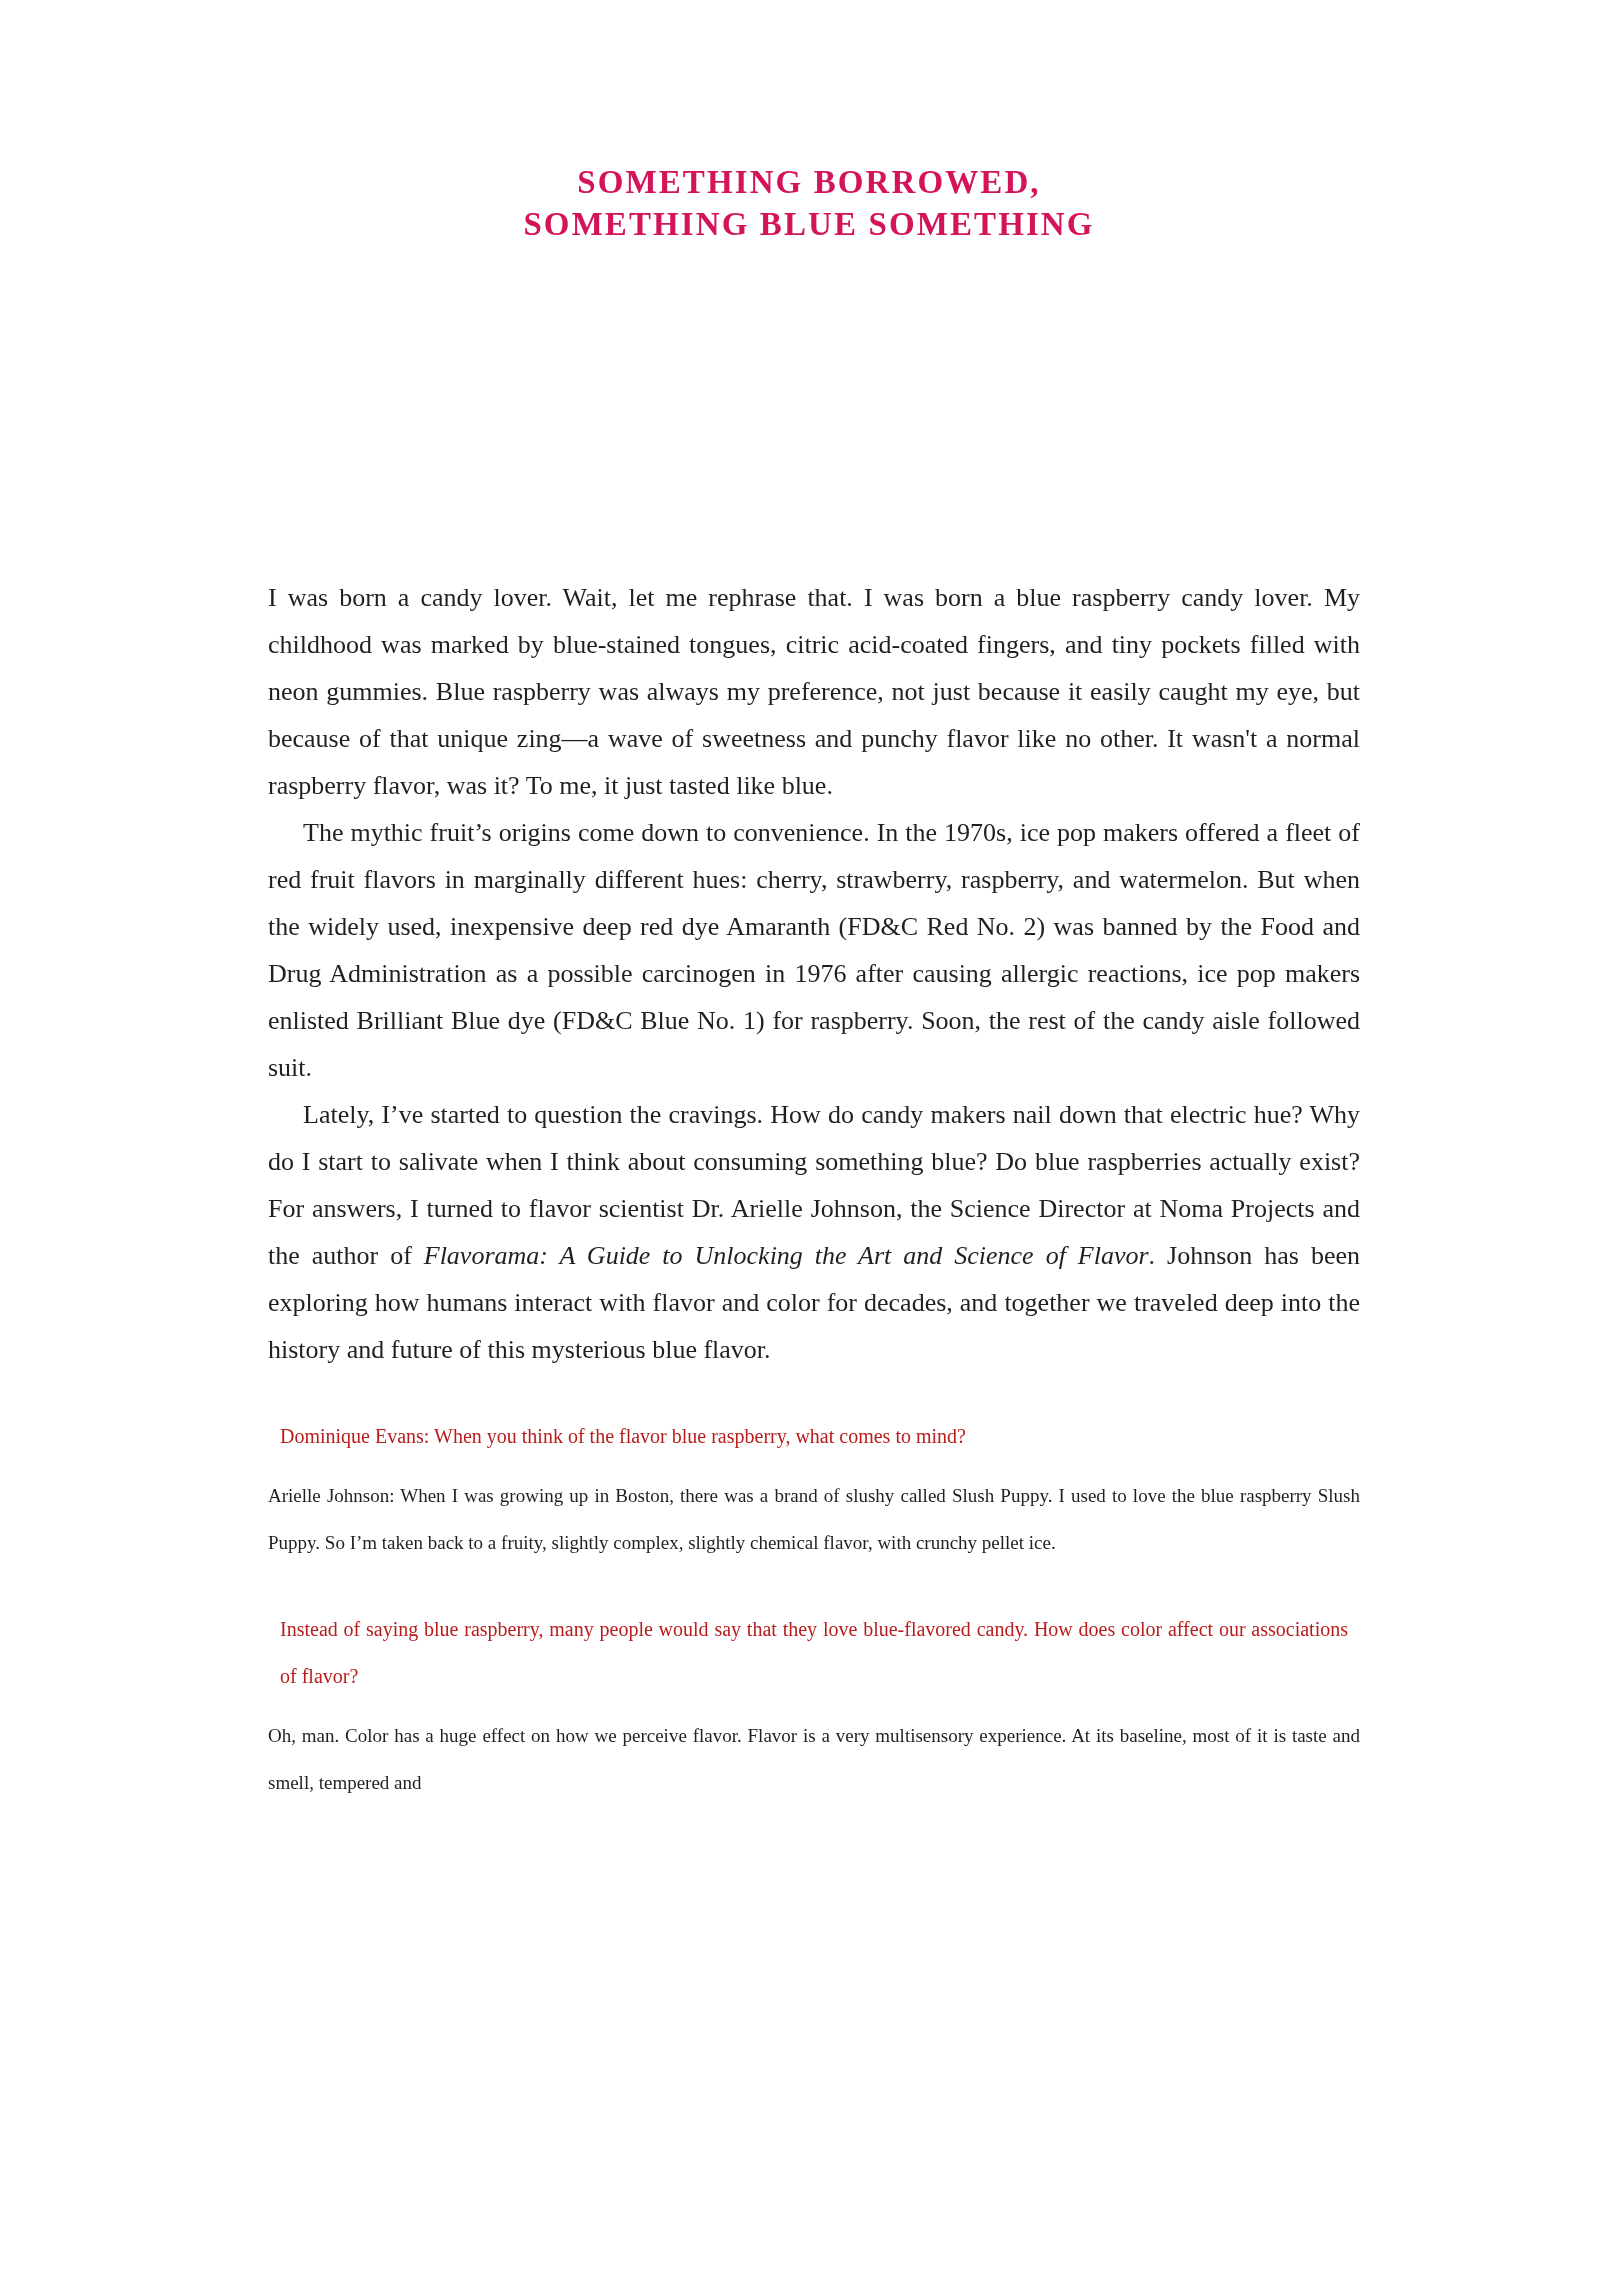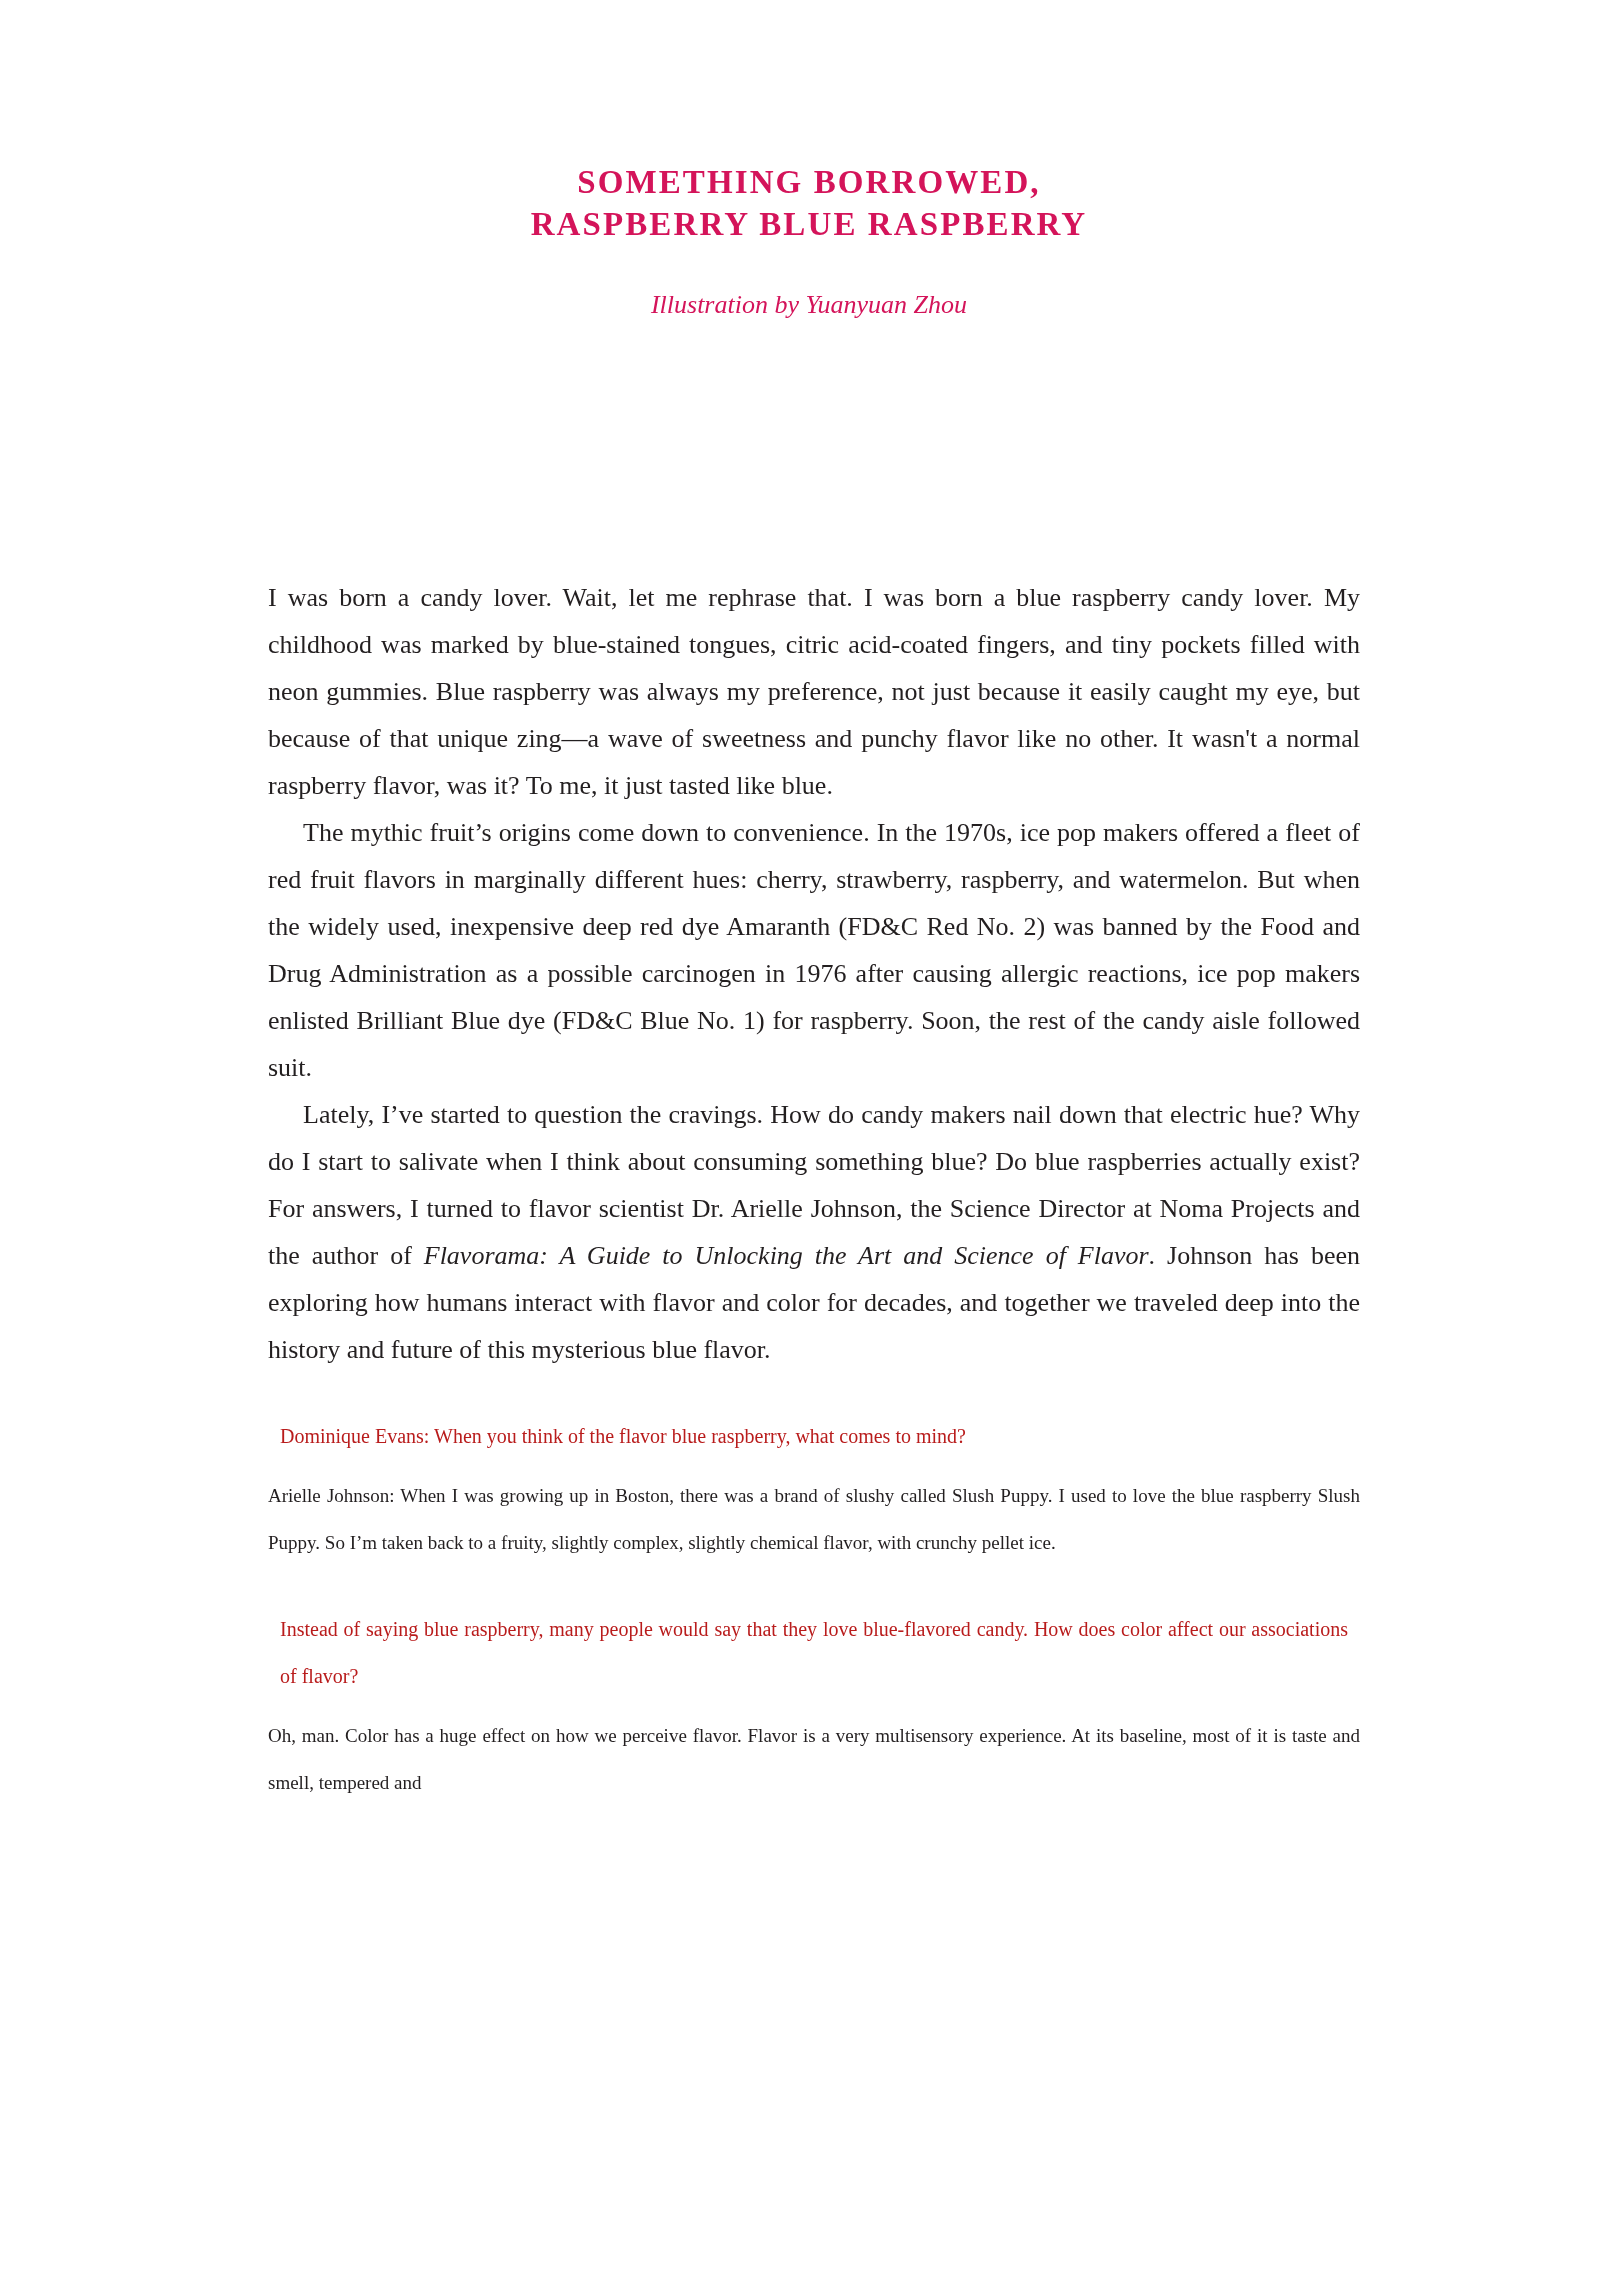"RASPBERRY BLUE RASPBERRY" span.line { text: RASPBERRY BLUE RASPBERRY -> SOMETHING BLUE SOMETHING }
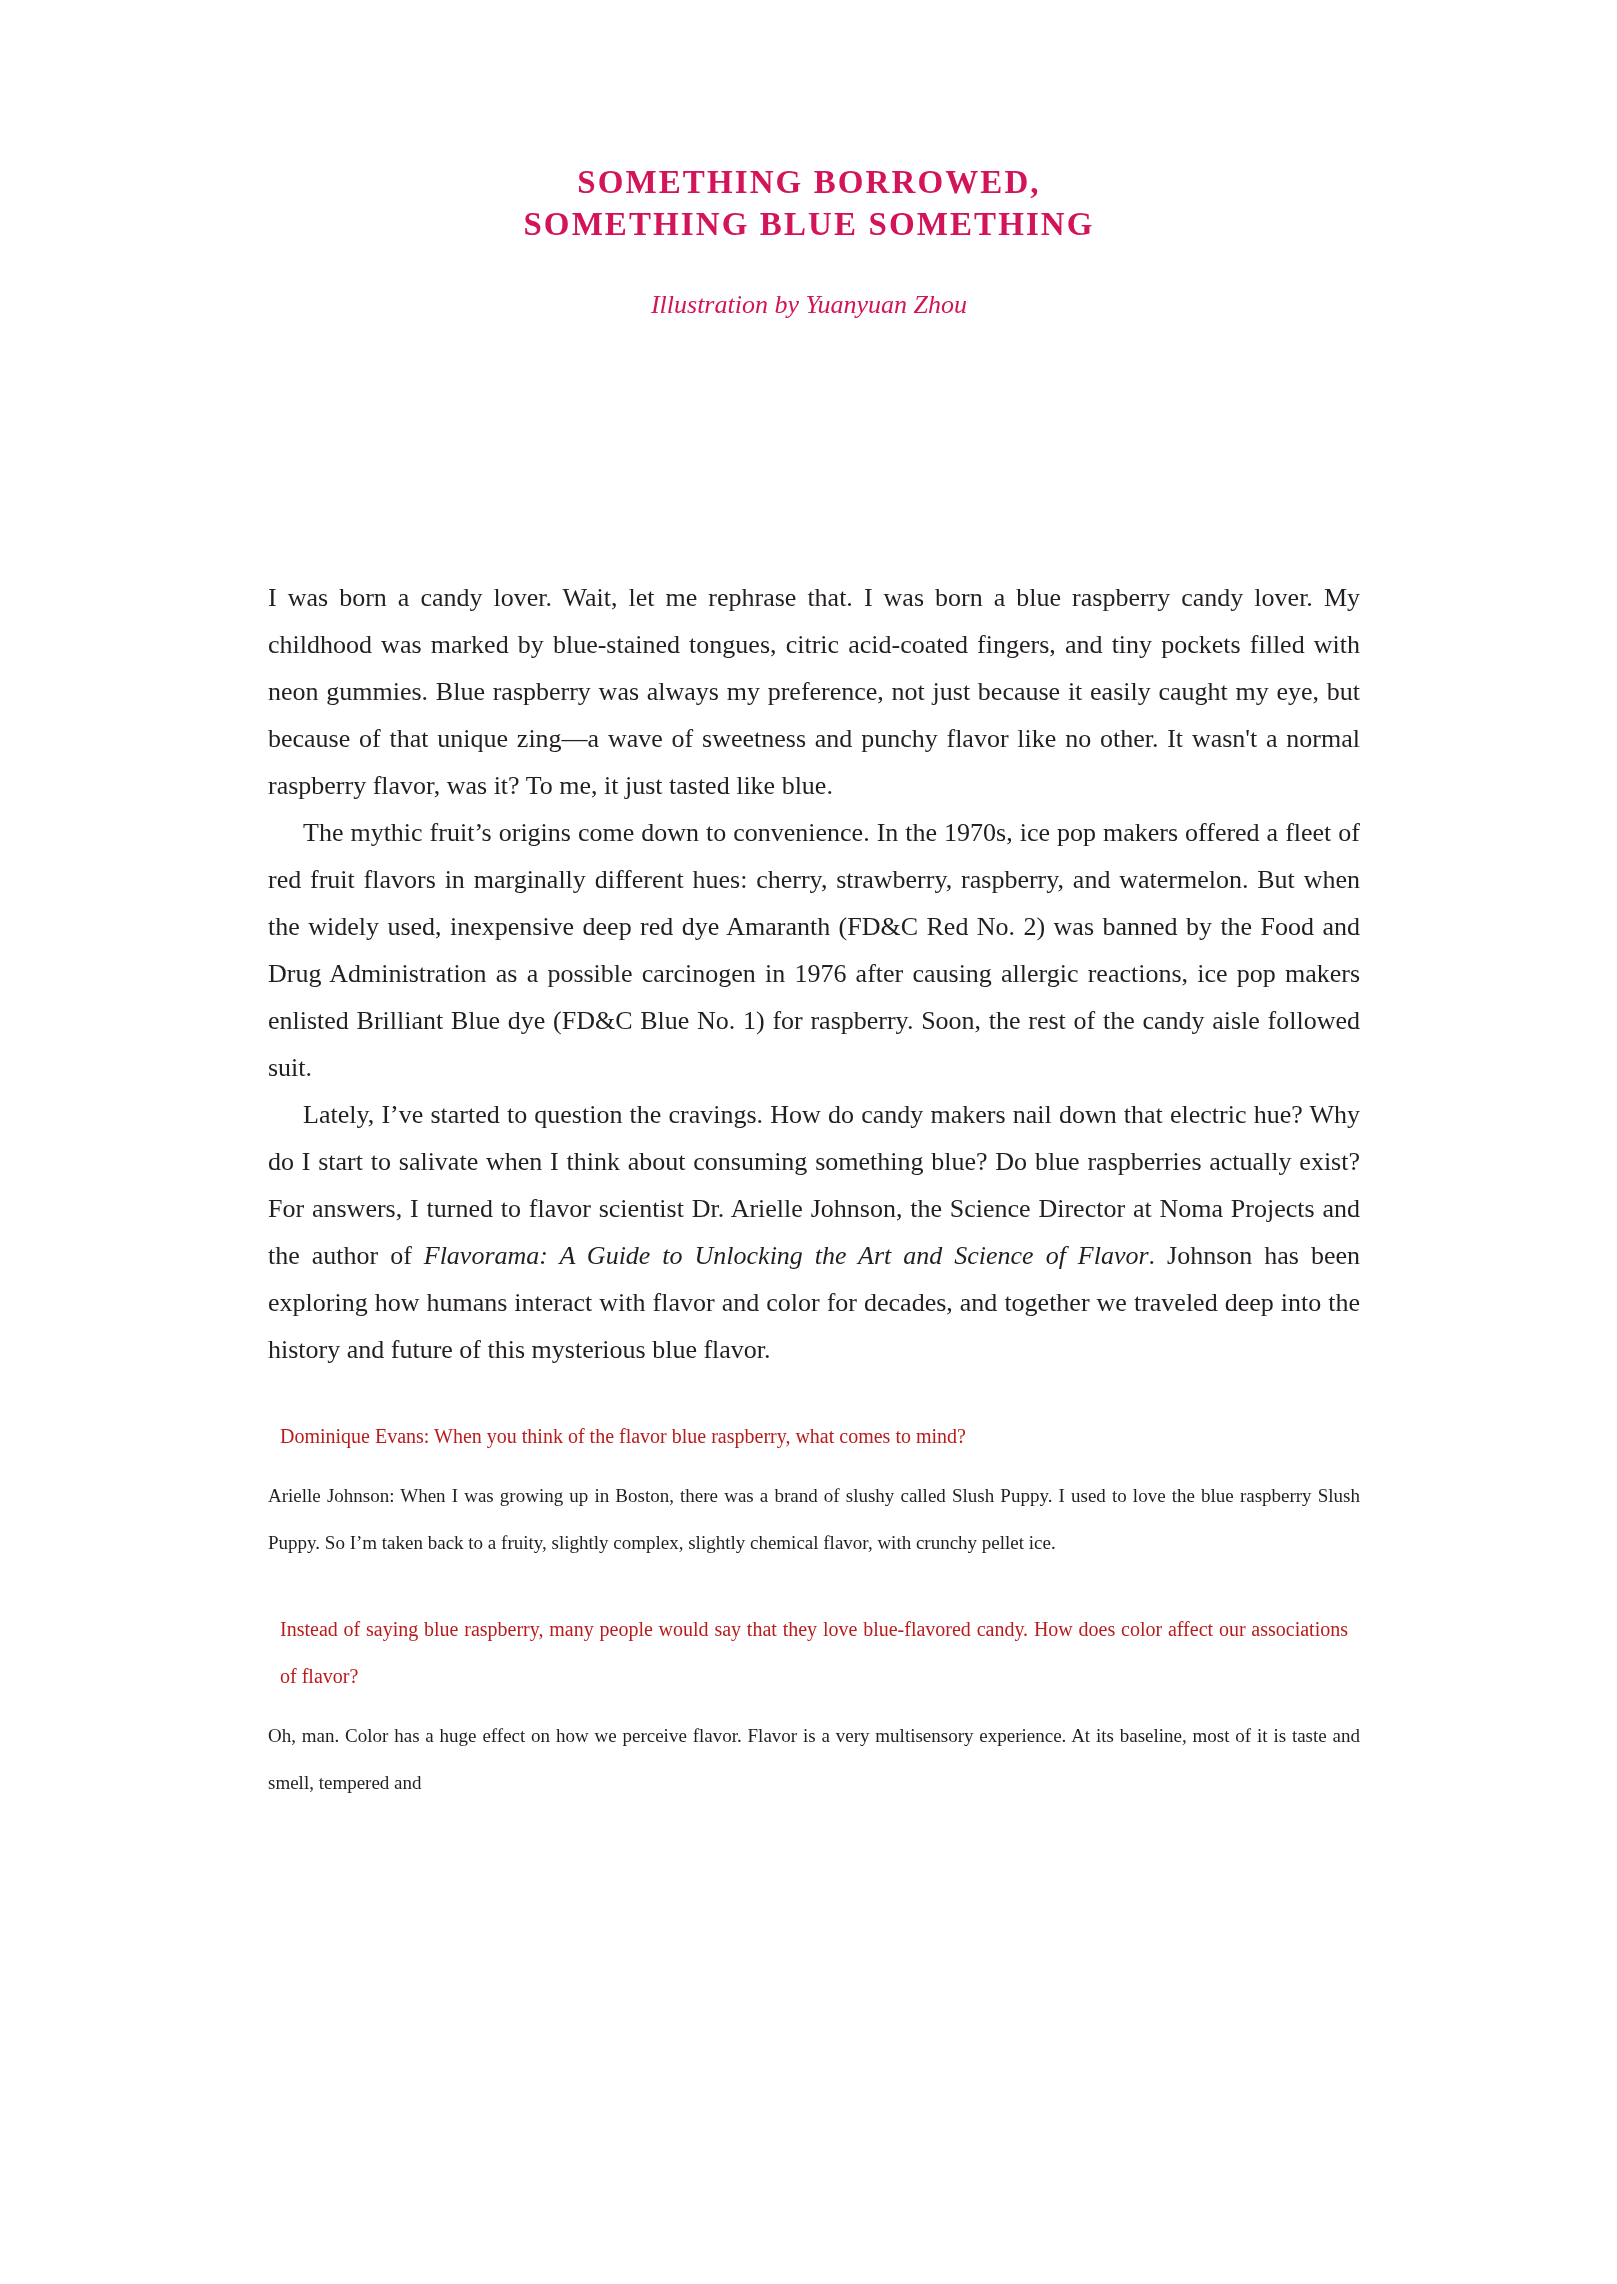"Illustration by Yuanyuan Zhou" span.line { html: <span>Illustration by Yuanyuan Zhou</span> -> none }
